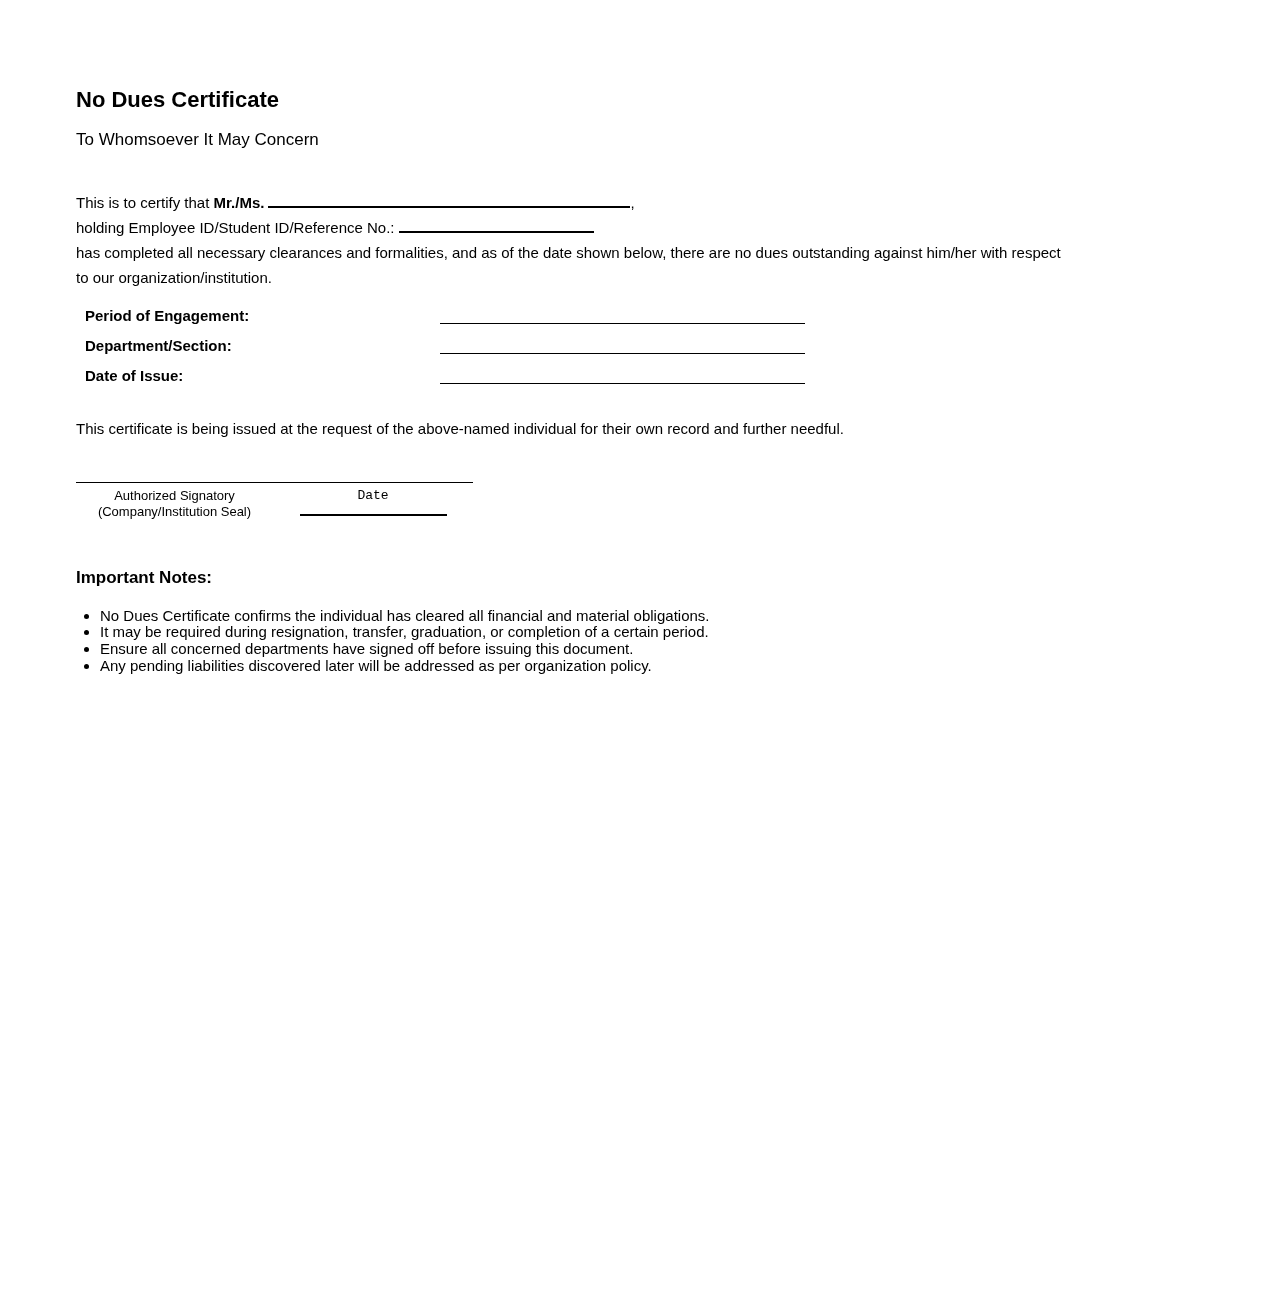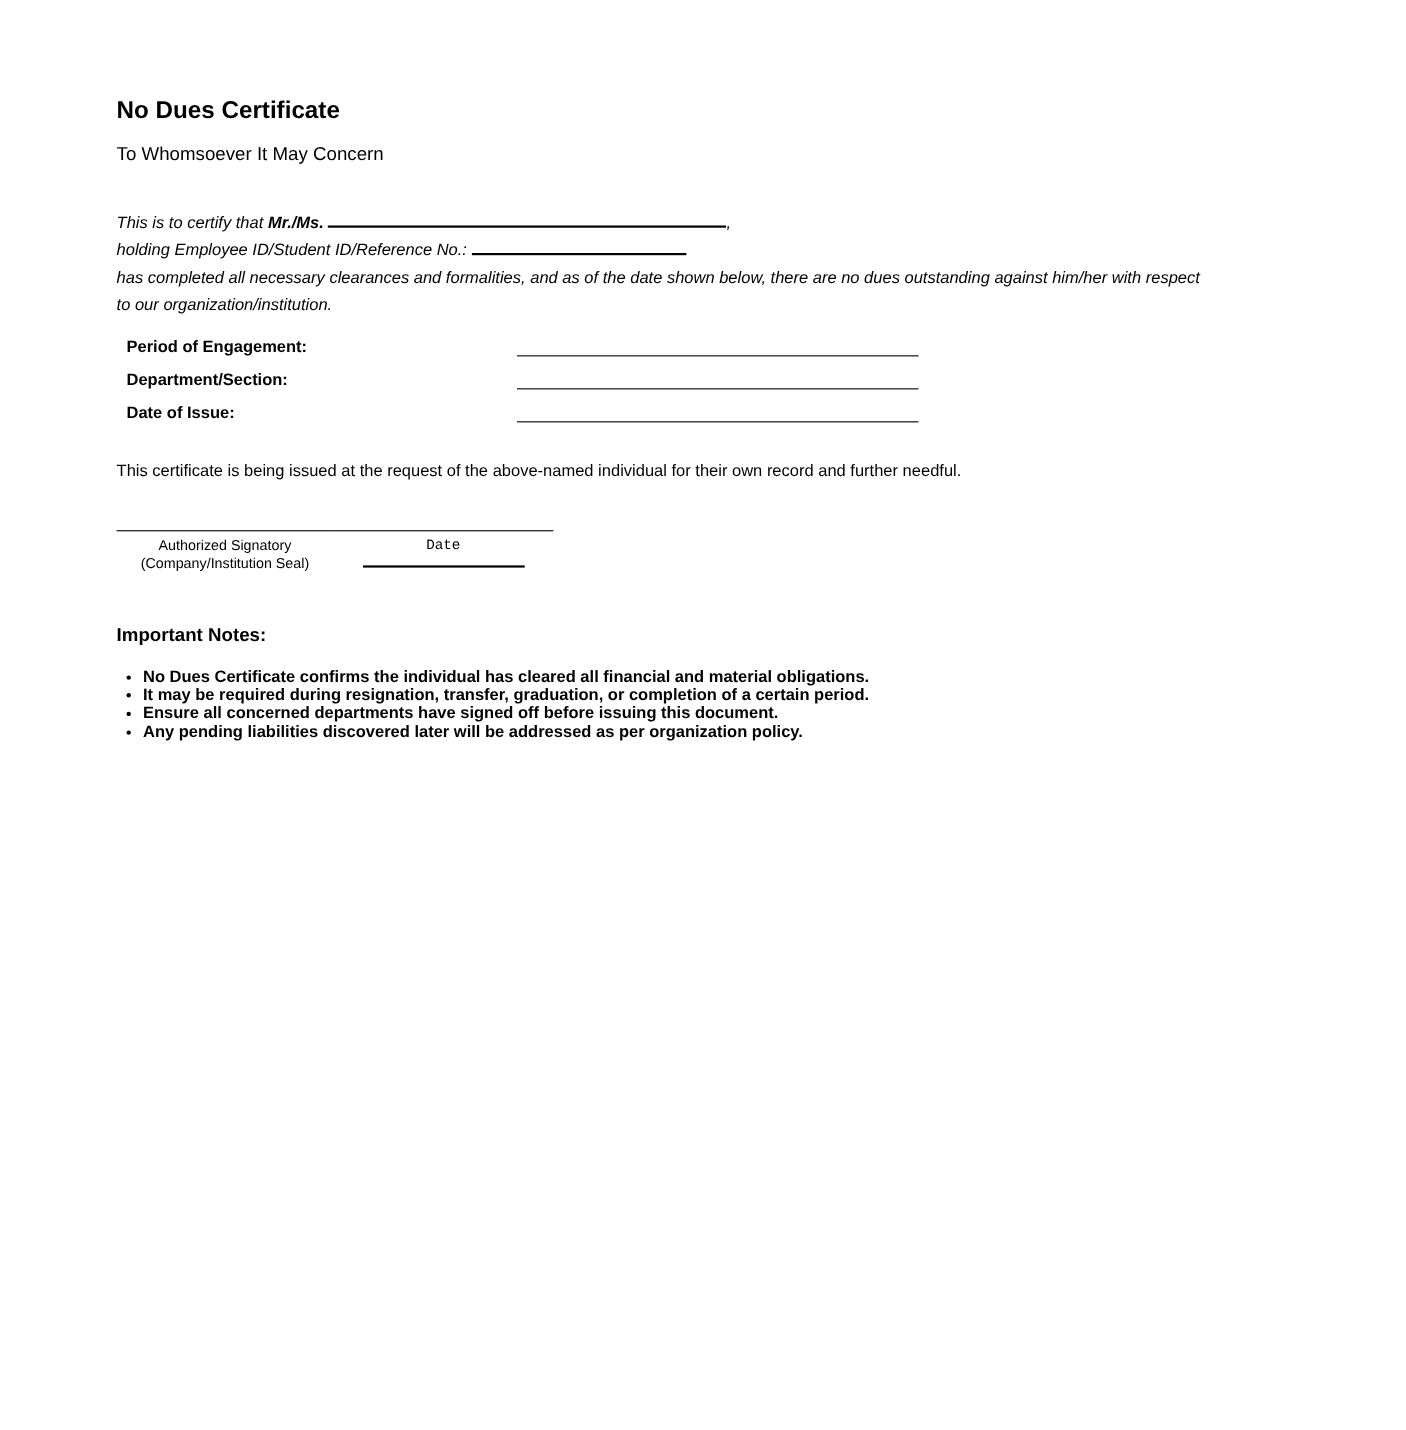"No Dues Certificate" .page { padding: 88px 107px 0 106px -> 88px 107px 0 76px }
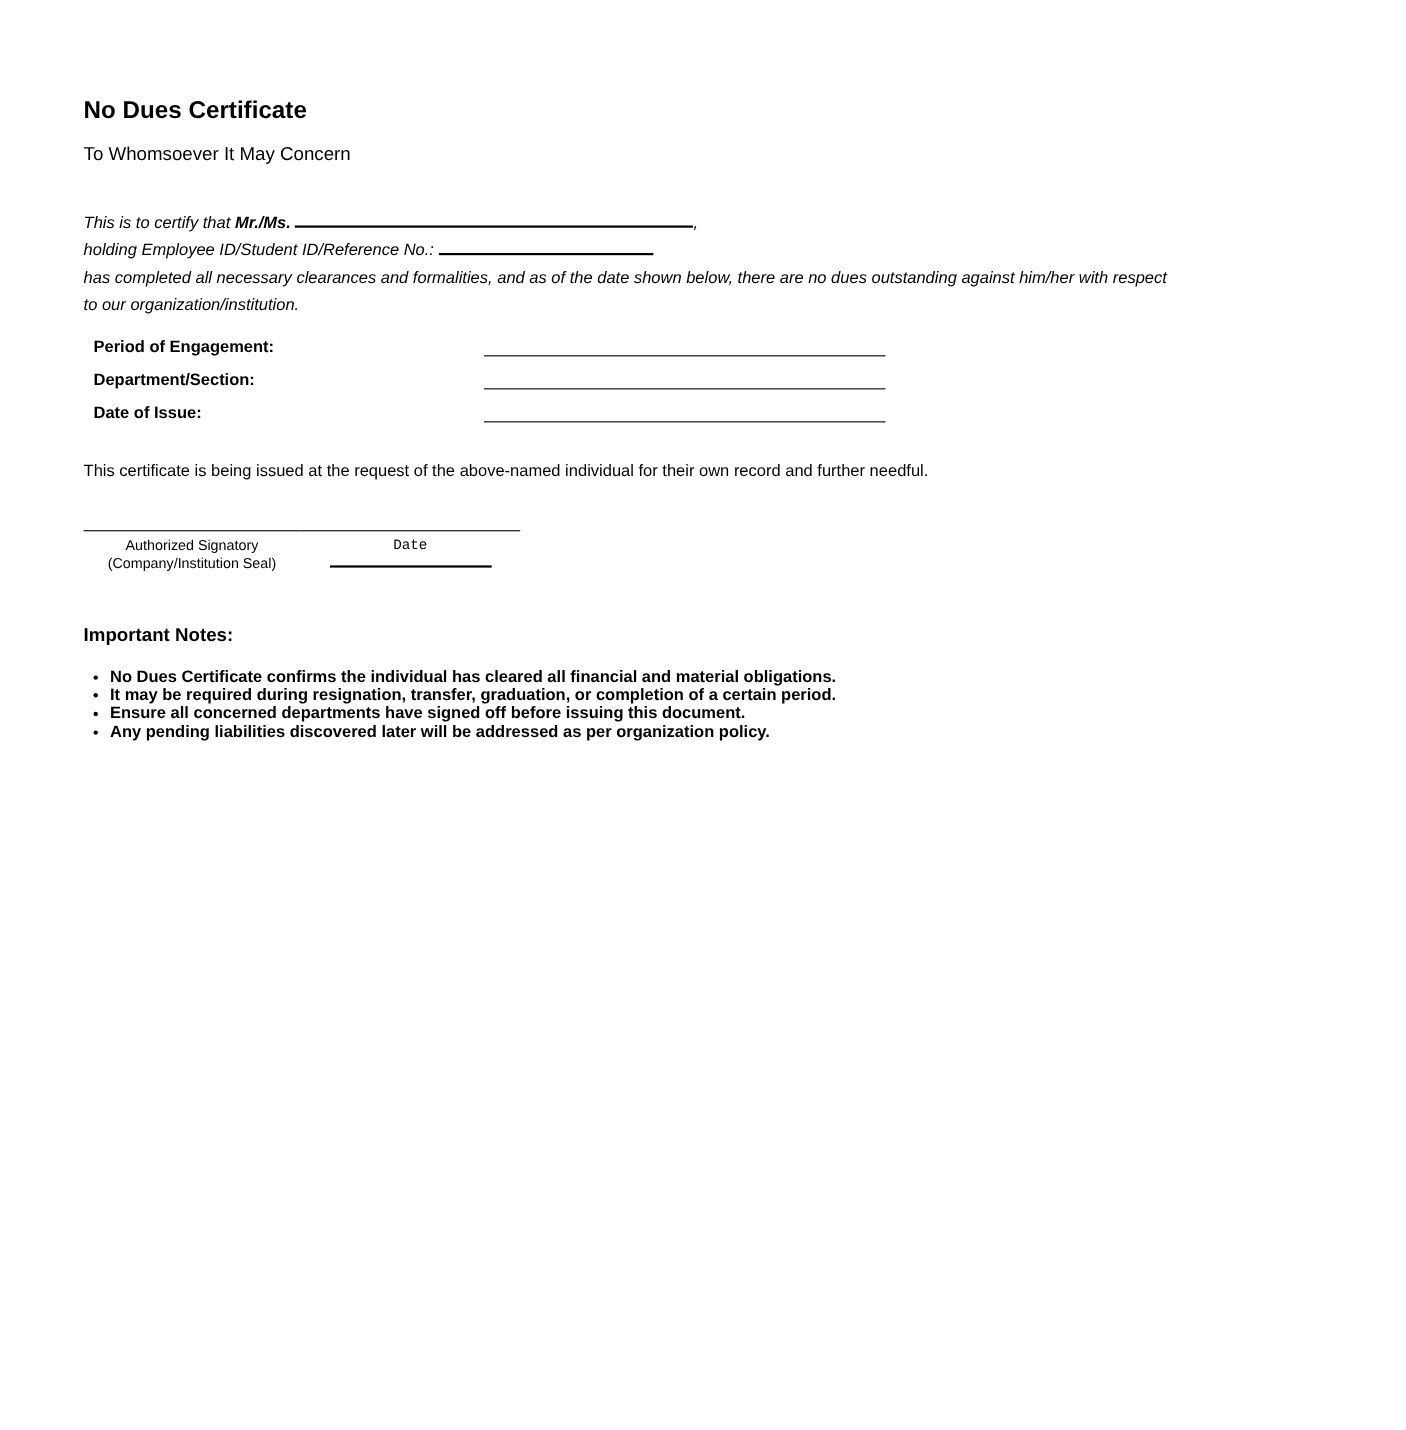"This is to certify that" .intro { font-style: italic -> none }
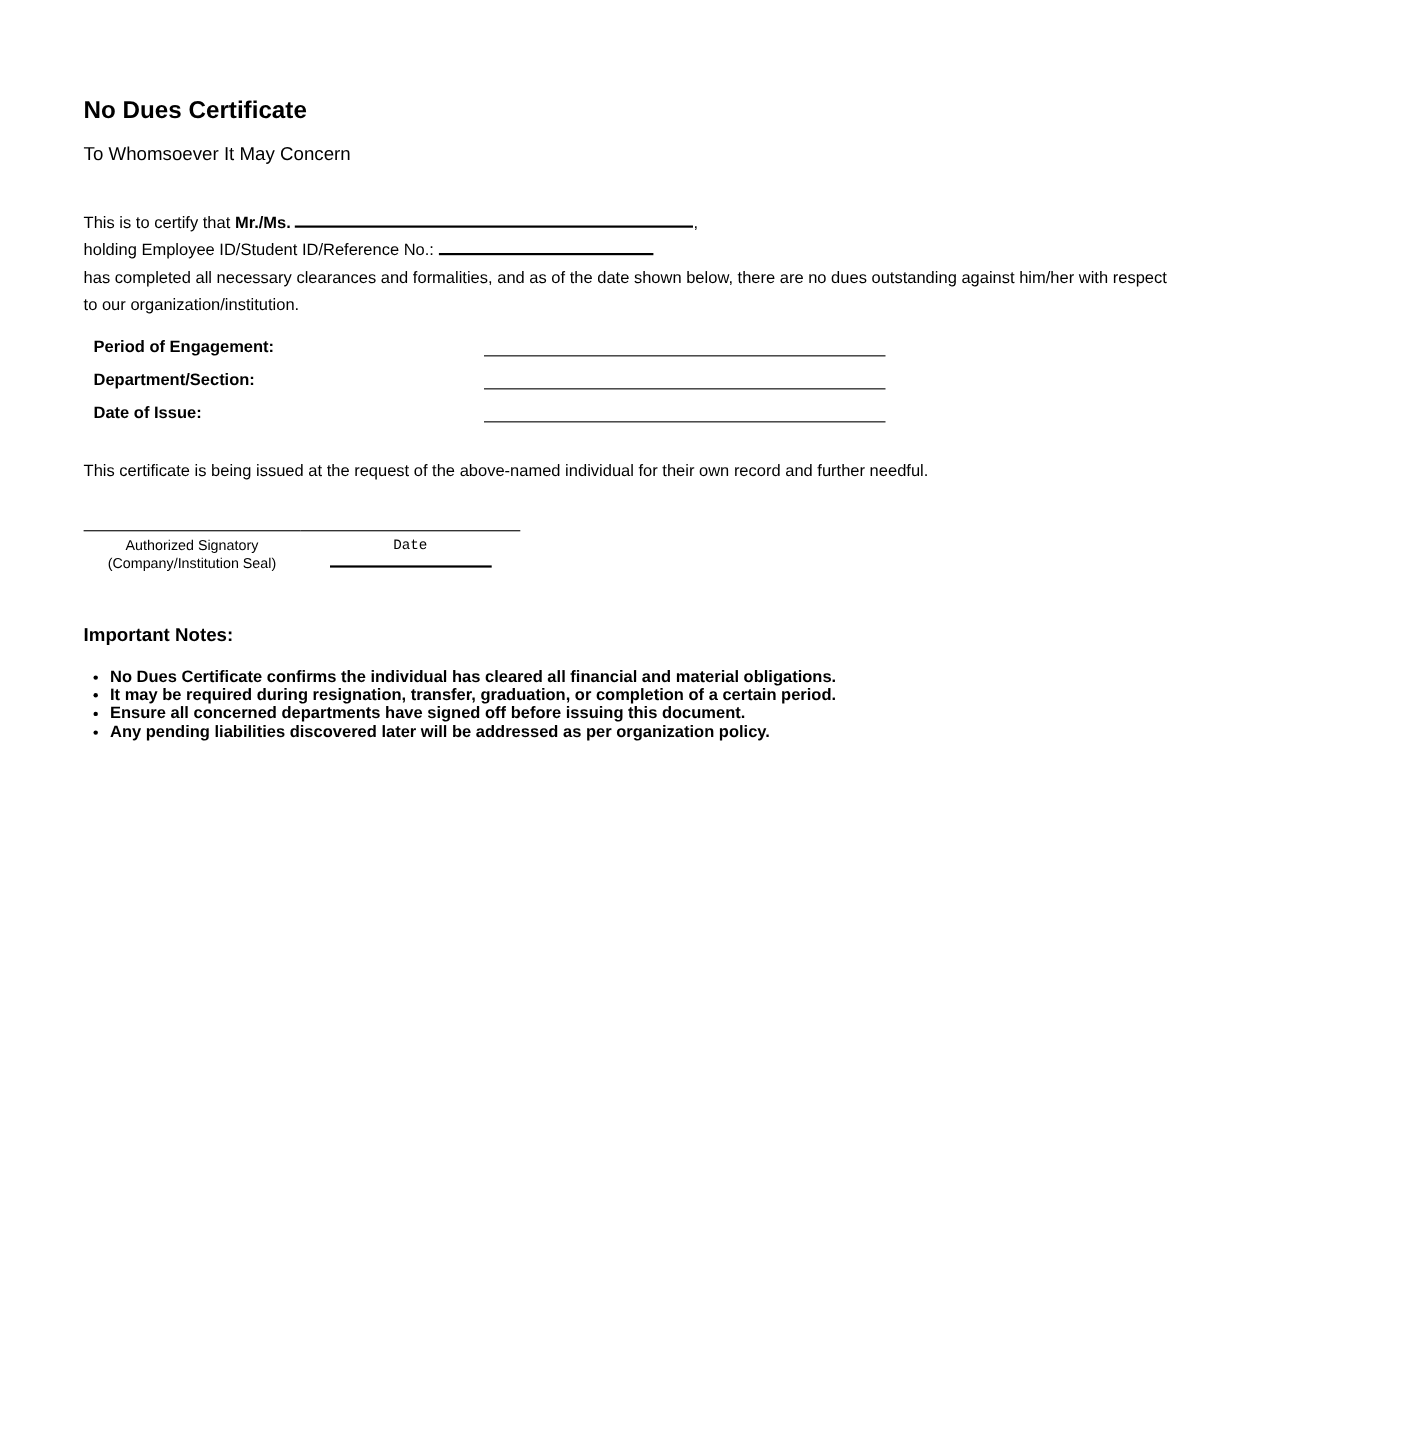"No Dues Certificate confirms the" .notes-list { font-weight: bold -> none }
